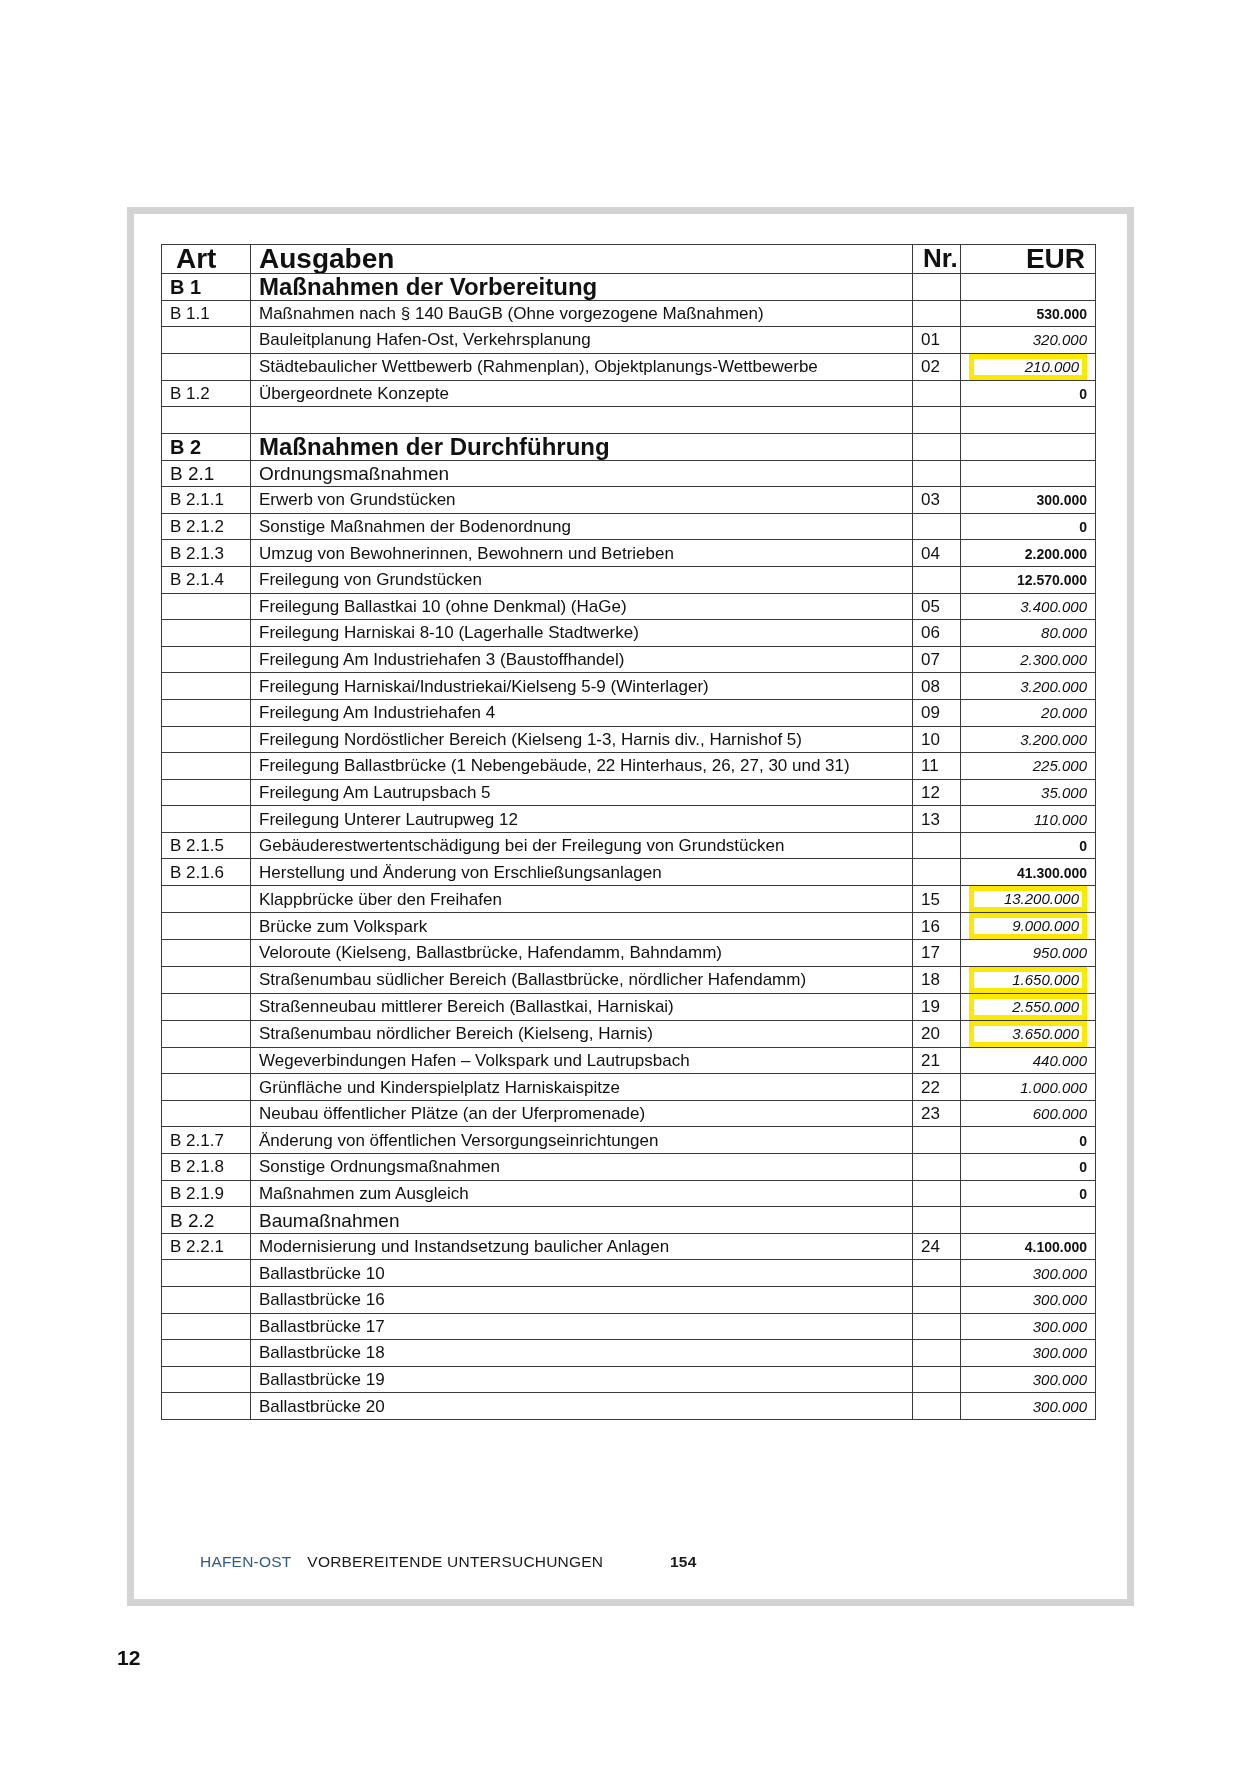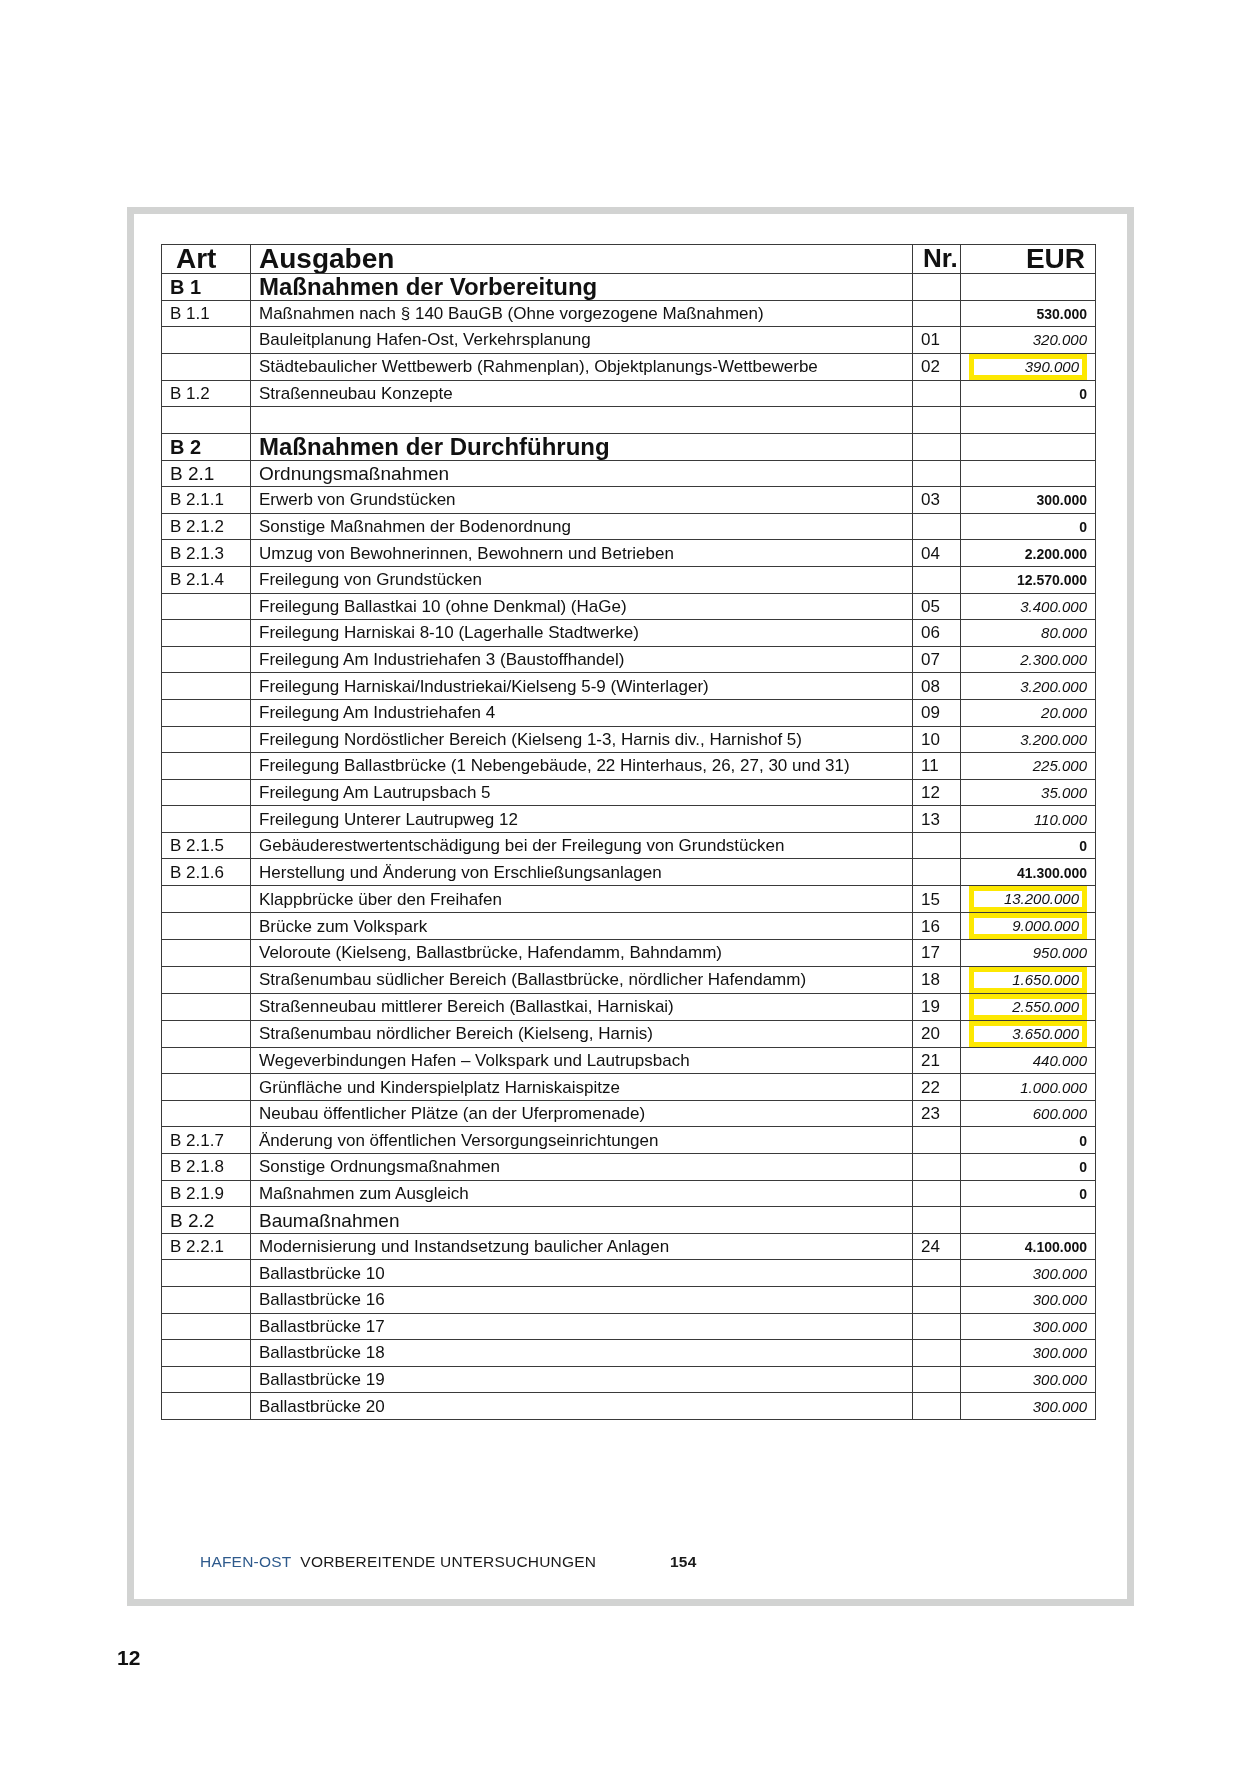"390.000" div.hl-box { text: 390.000 -> 210.000 }
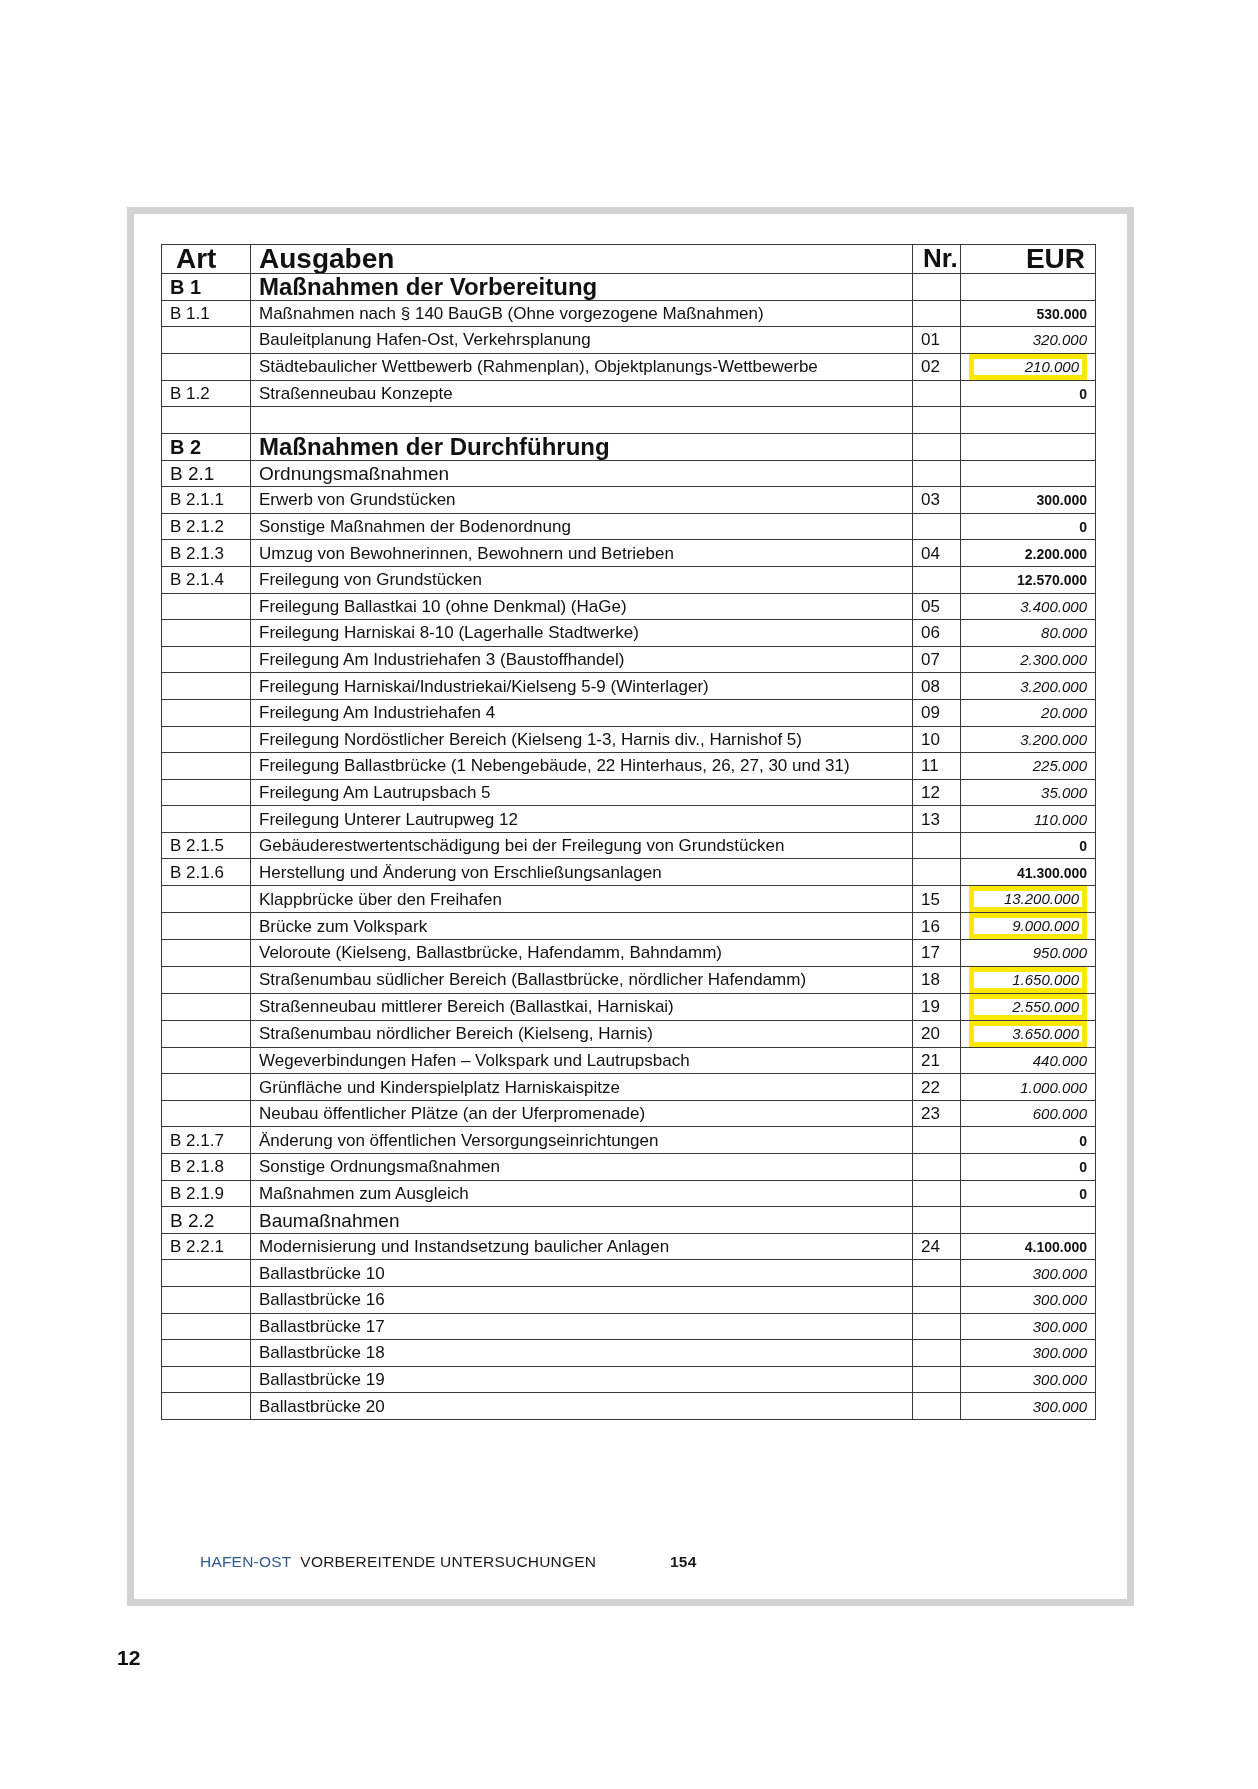"Straßenneubau Konzepte" td.desc { text: Straßenneubau -> Übergeordnete }
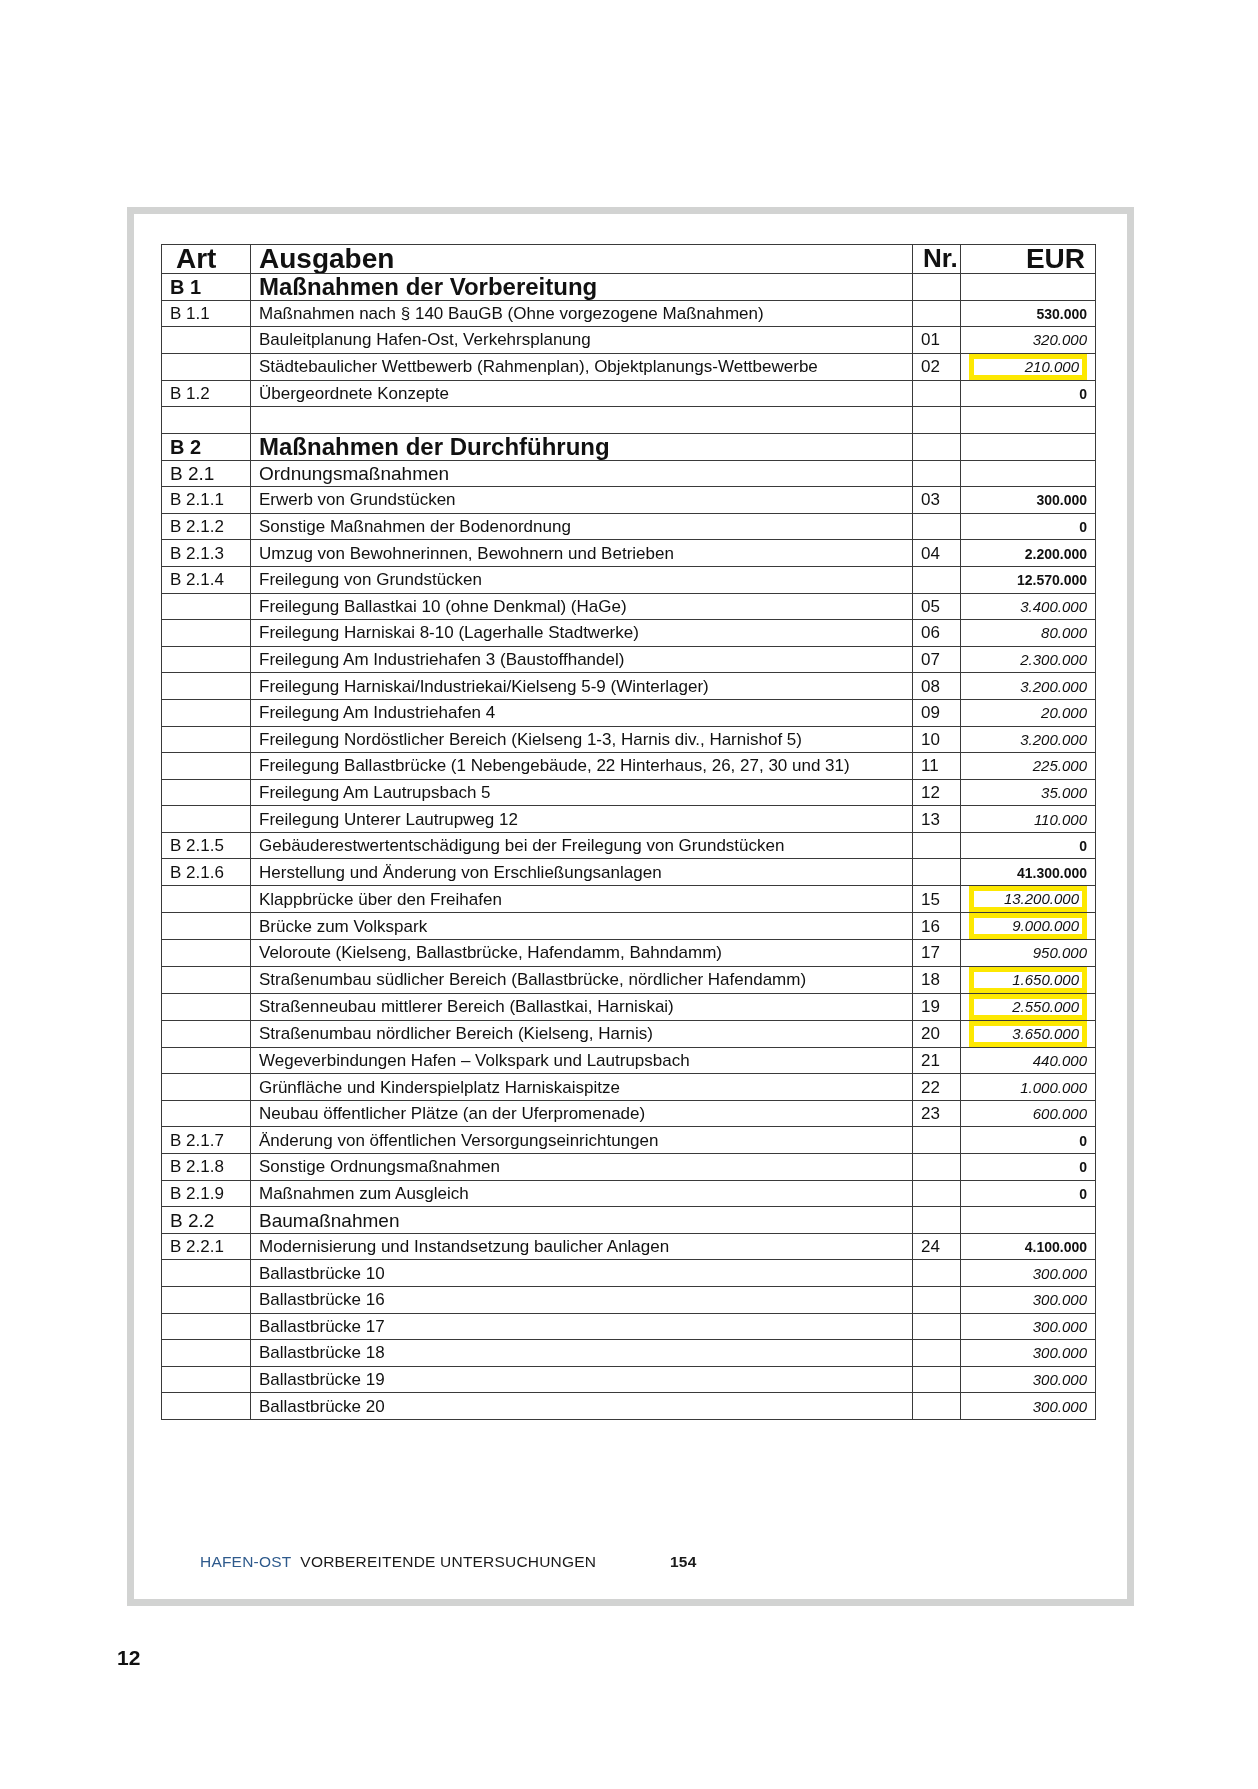"VORBEREITENDE UNTERSUCHUNGEN" .footer .title { margin-left: 9px -> 16px }
